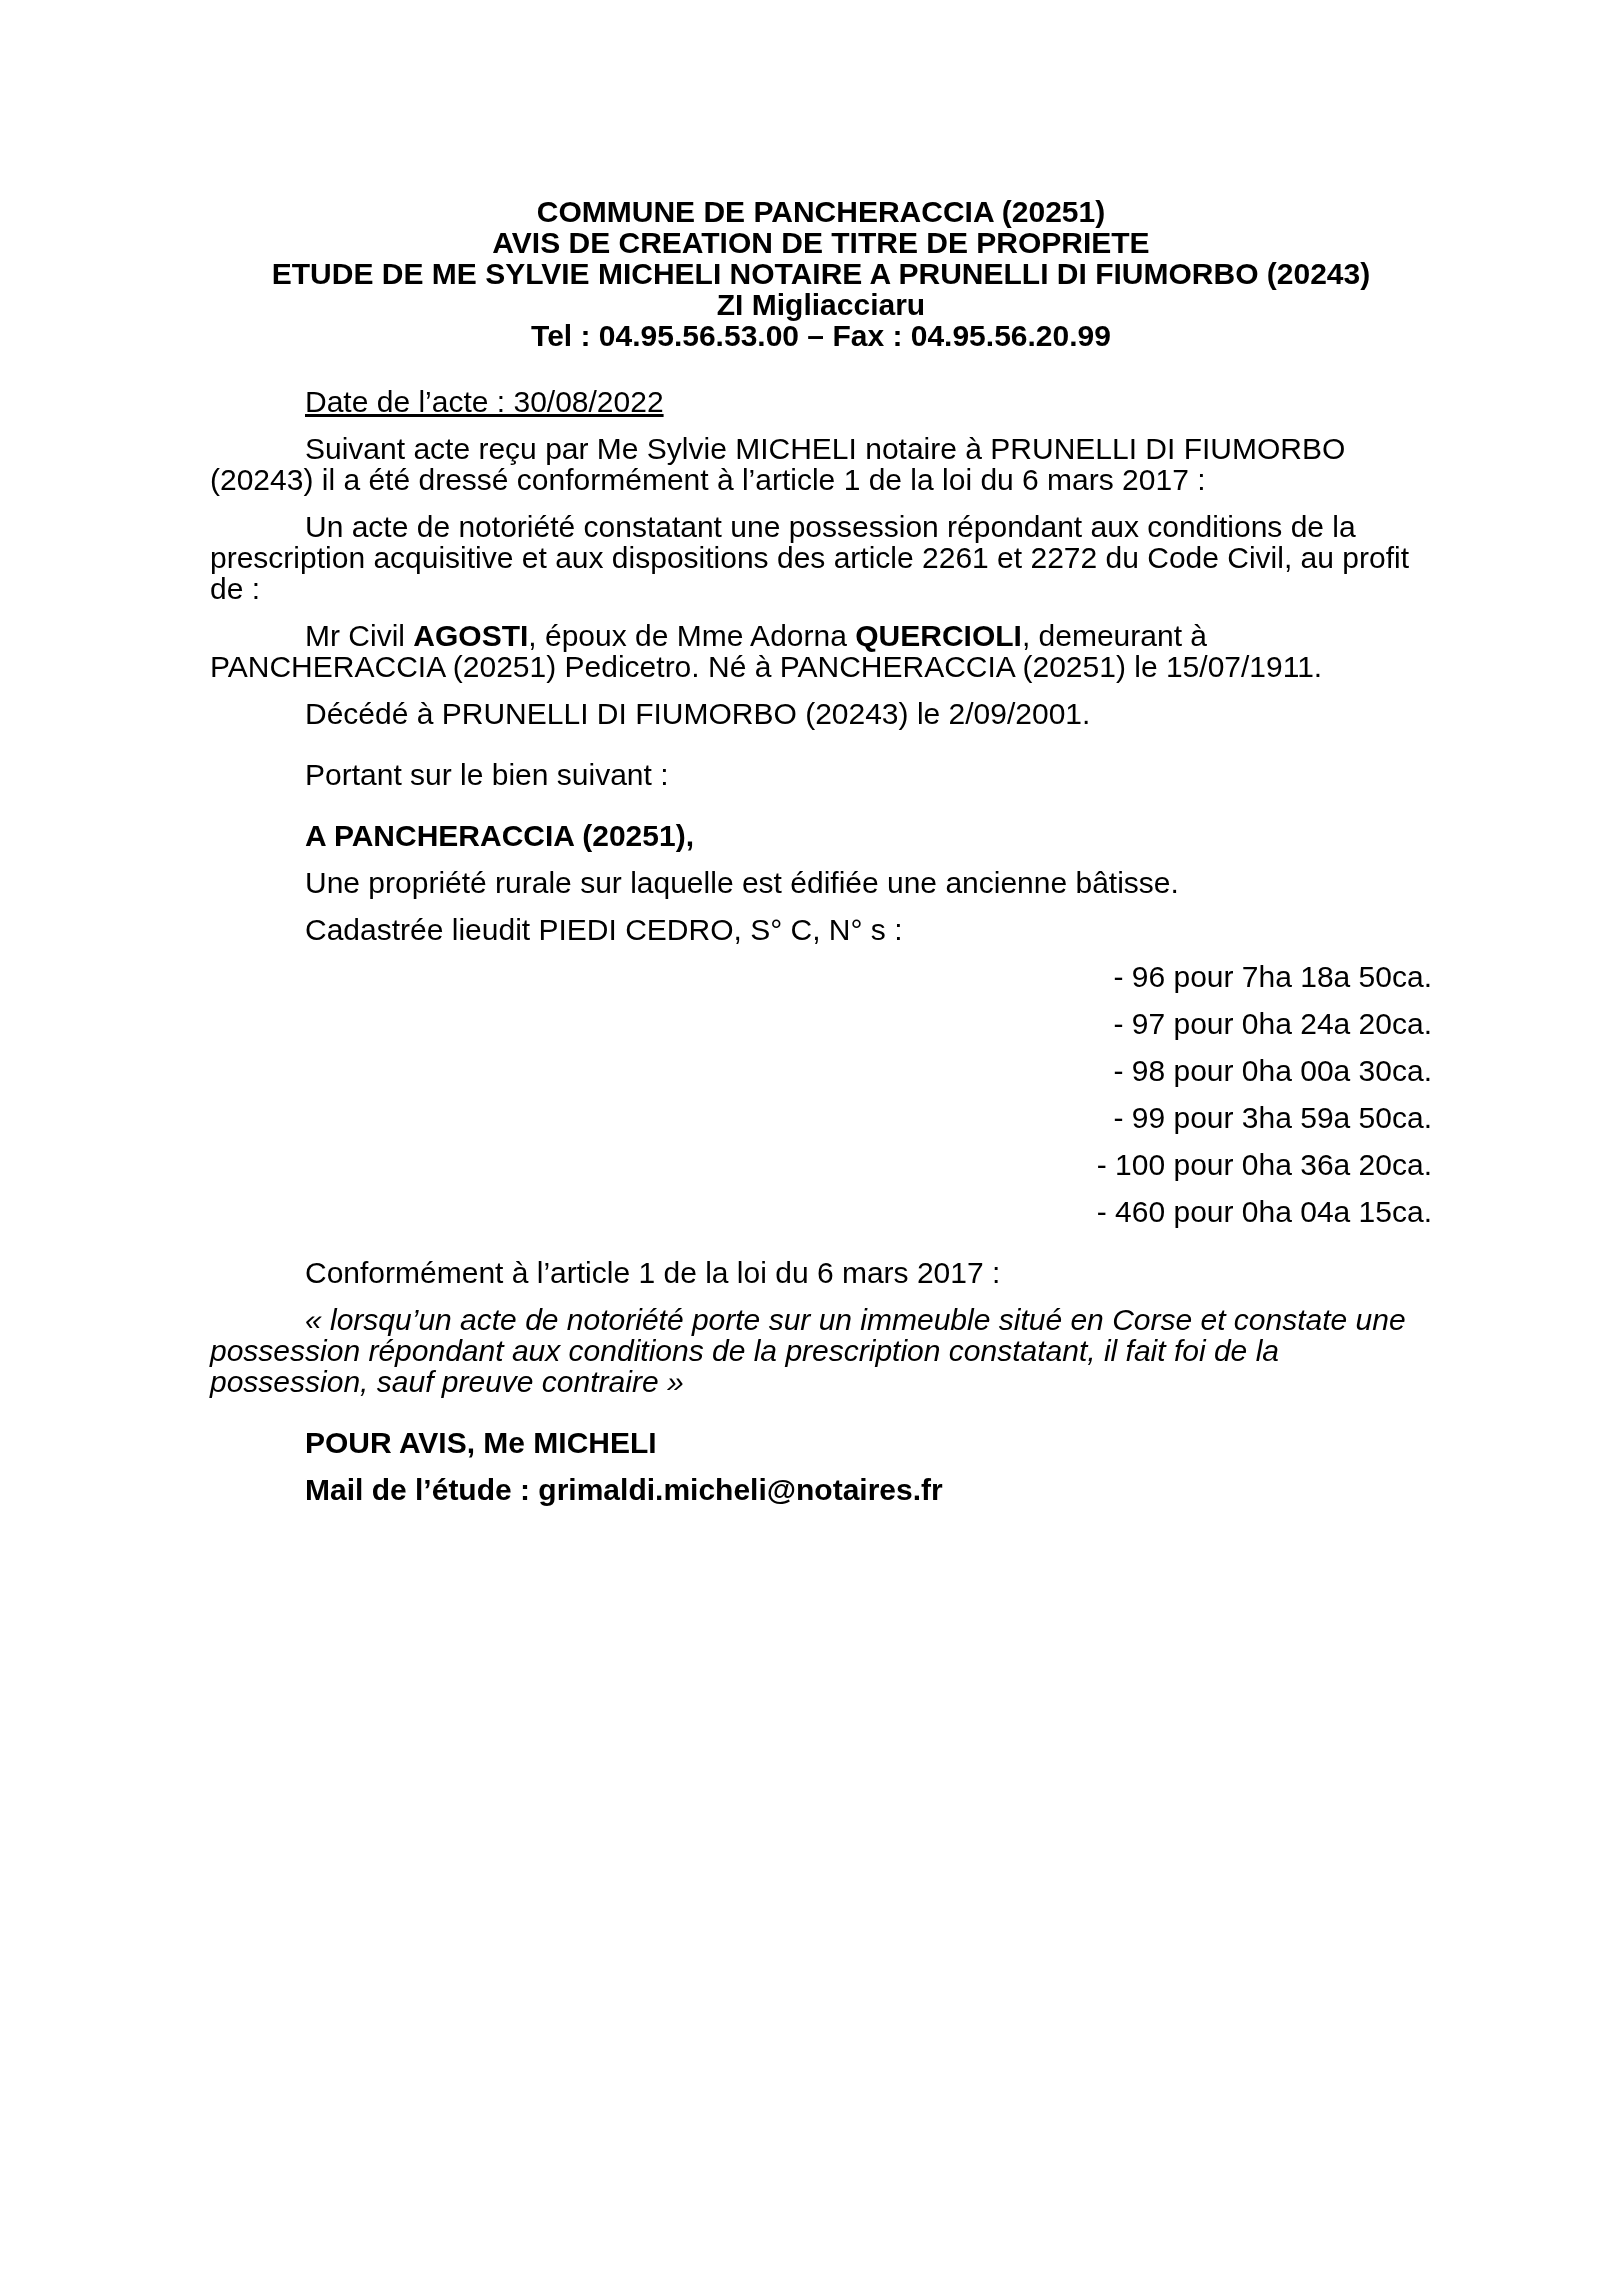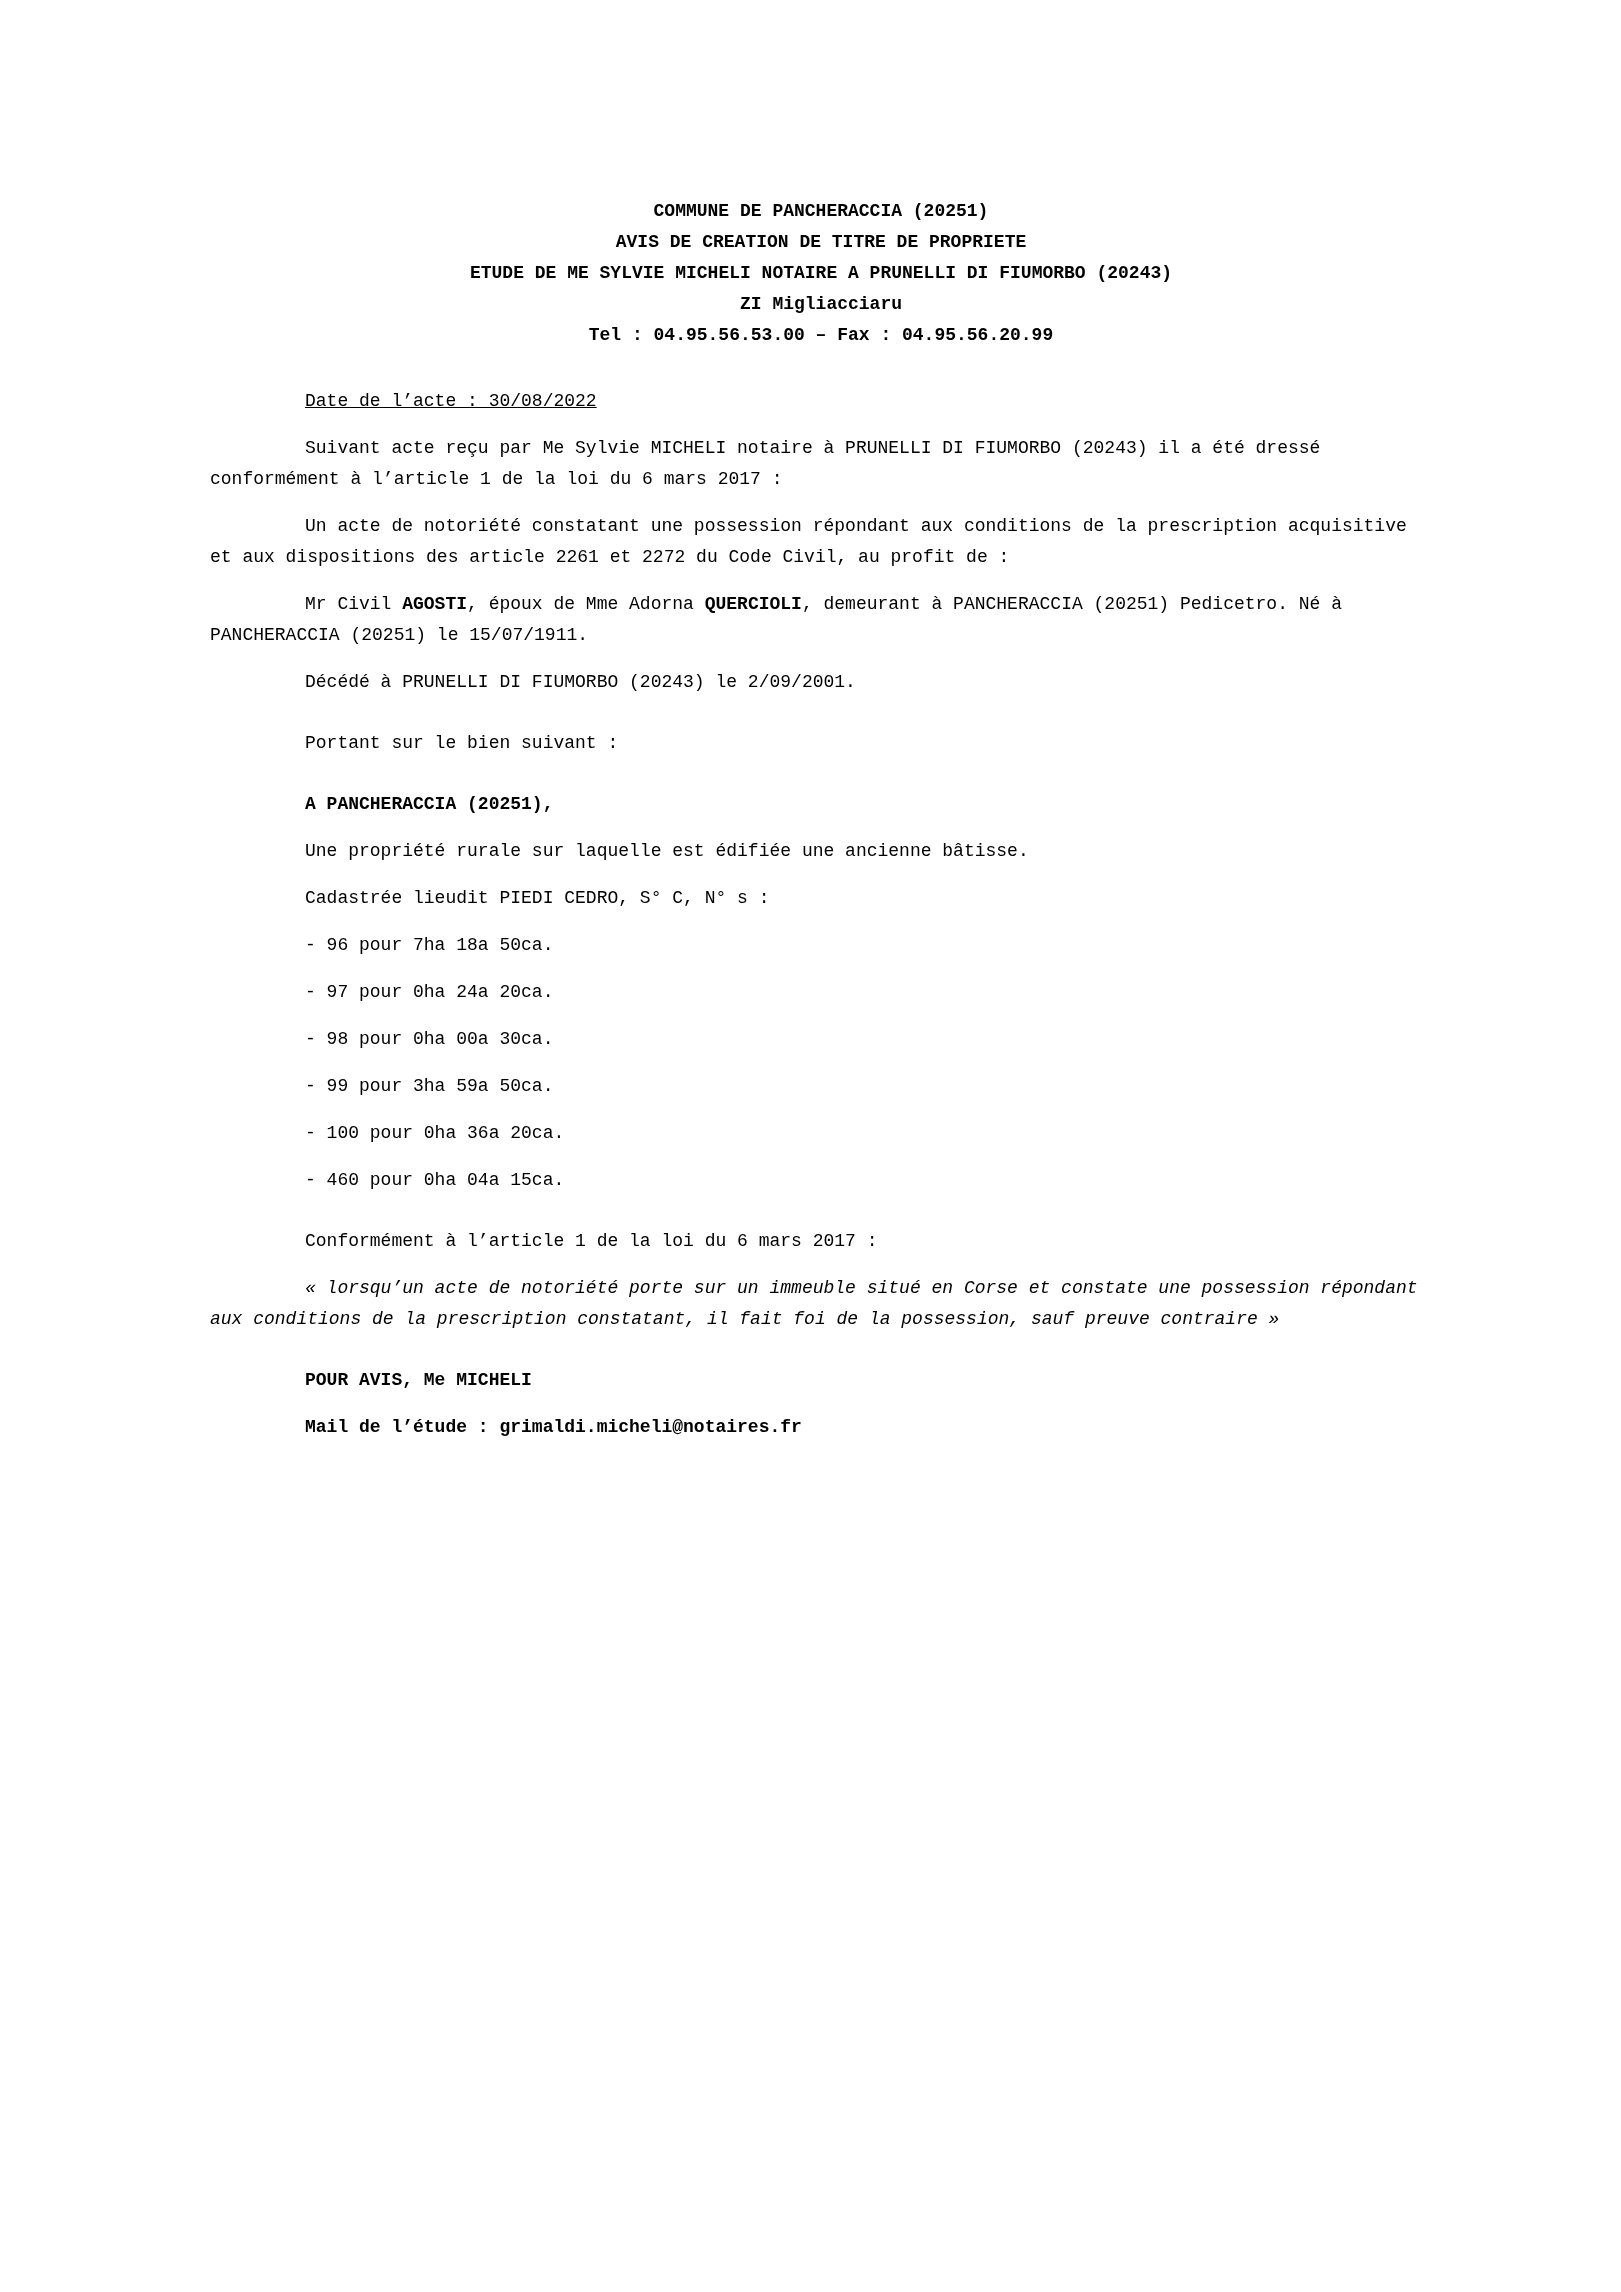"COMMUNE DE PANCHERACCIA (20251)" .page { font-family: Liberation Mono, monospace -> Liberation Sans, sans-serif; font-size: 18px -> 30px }
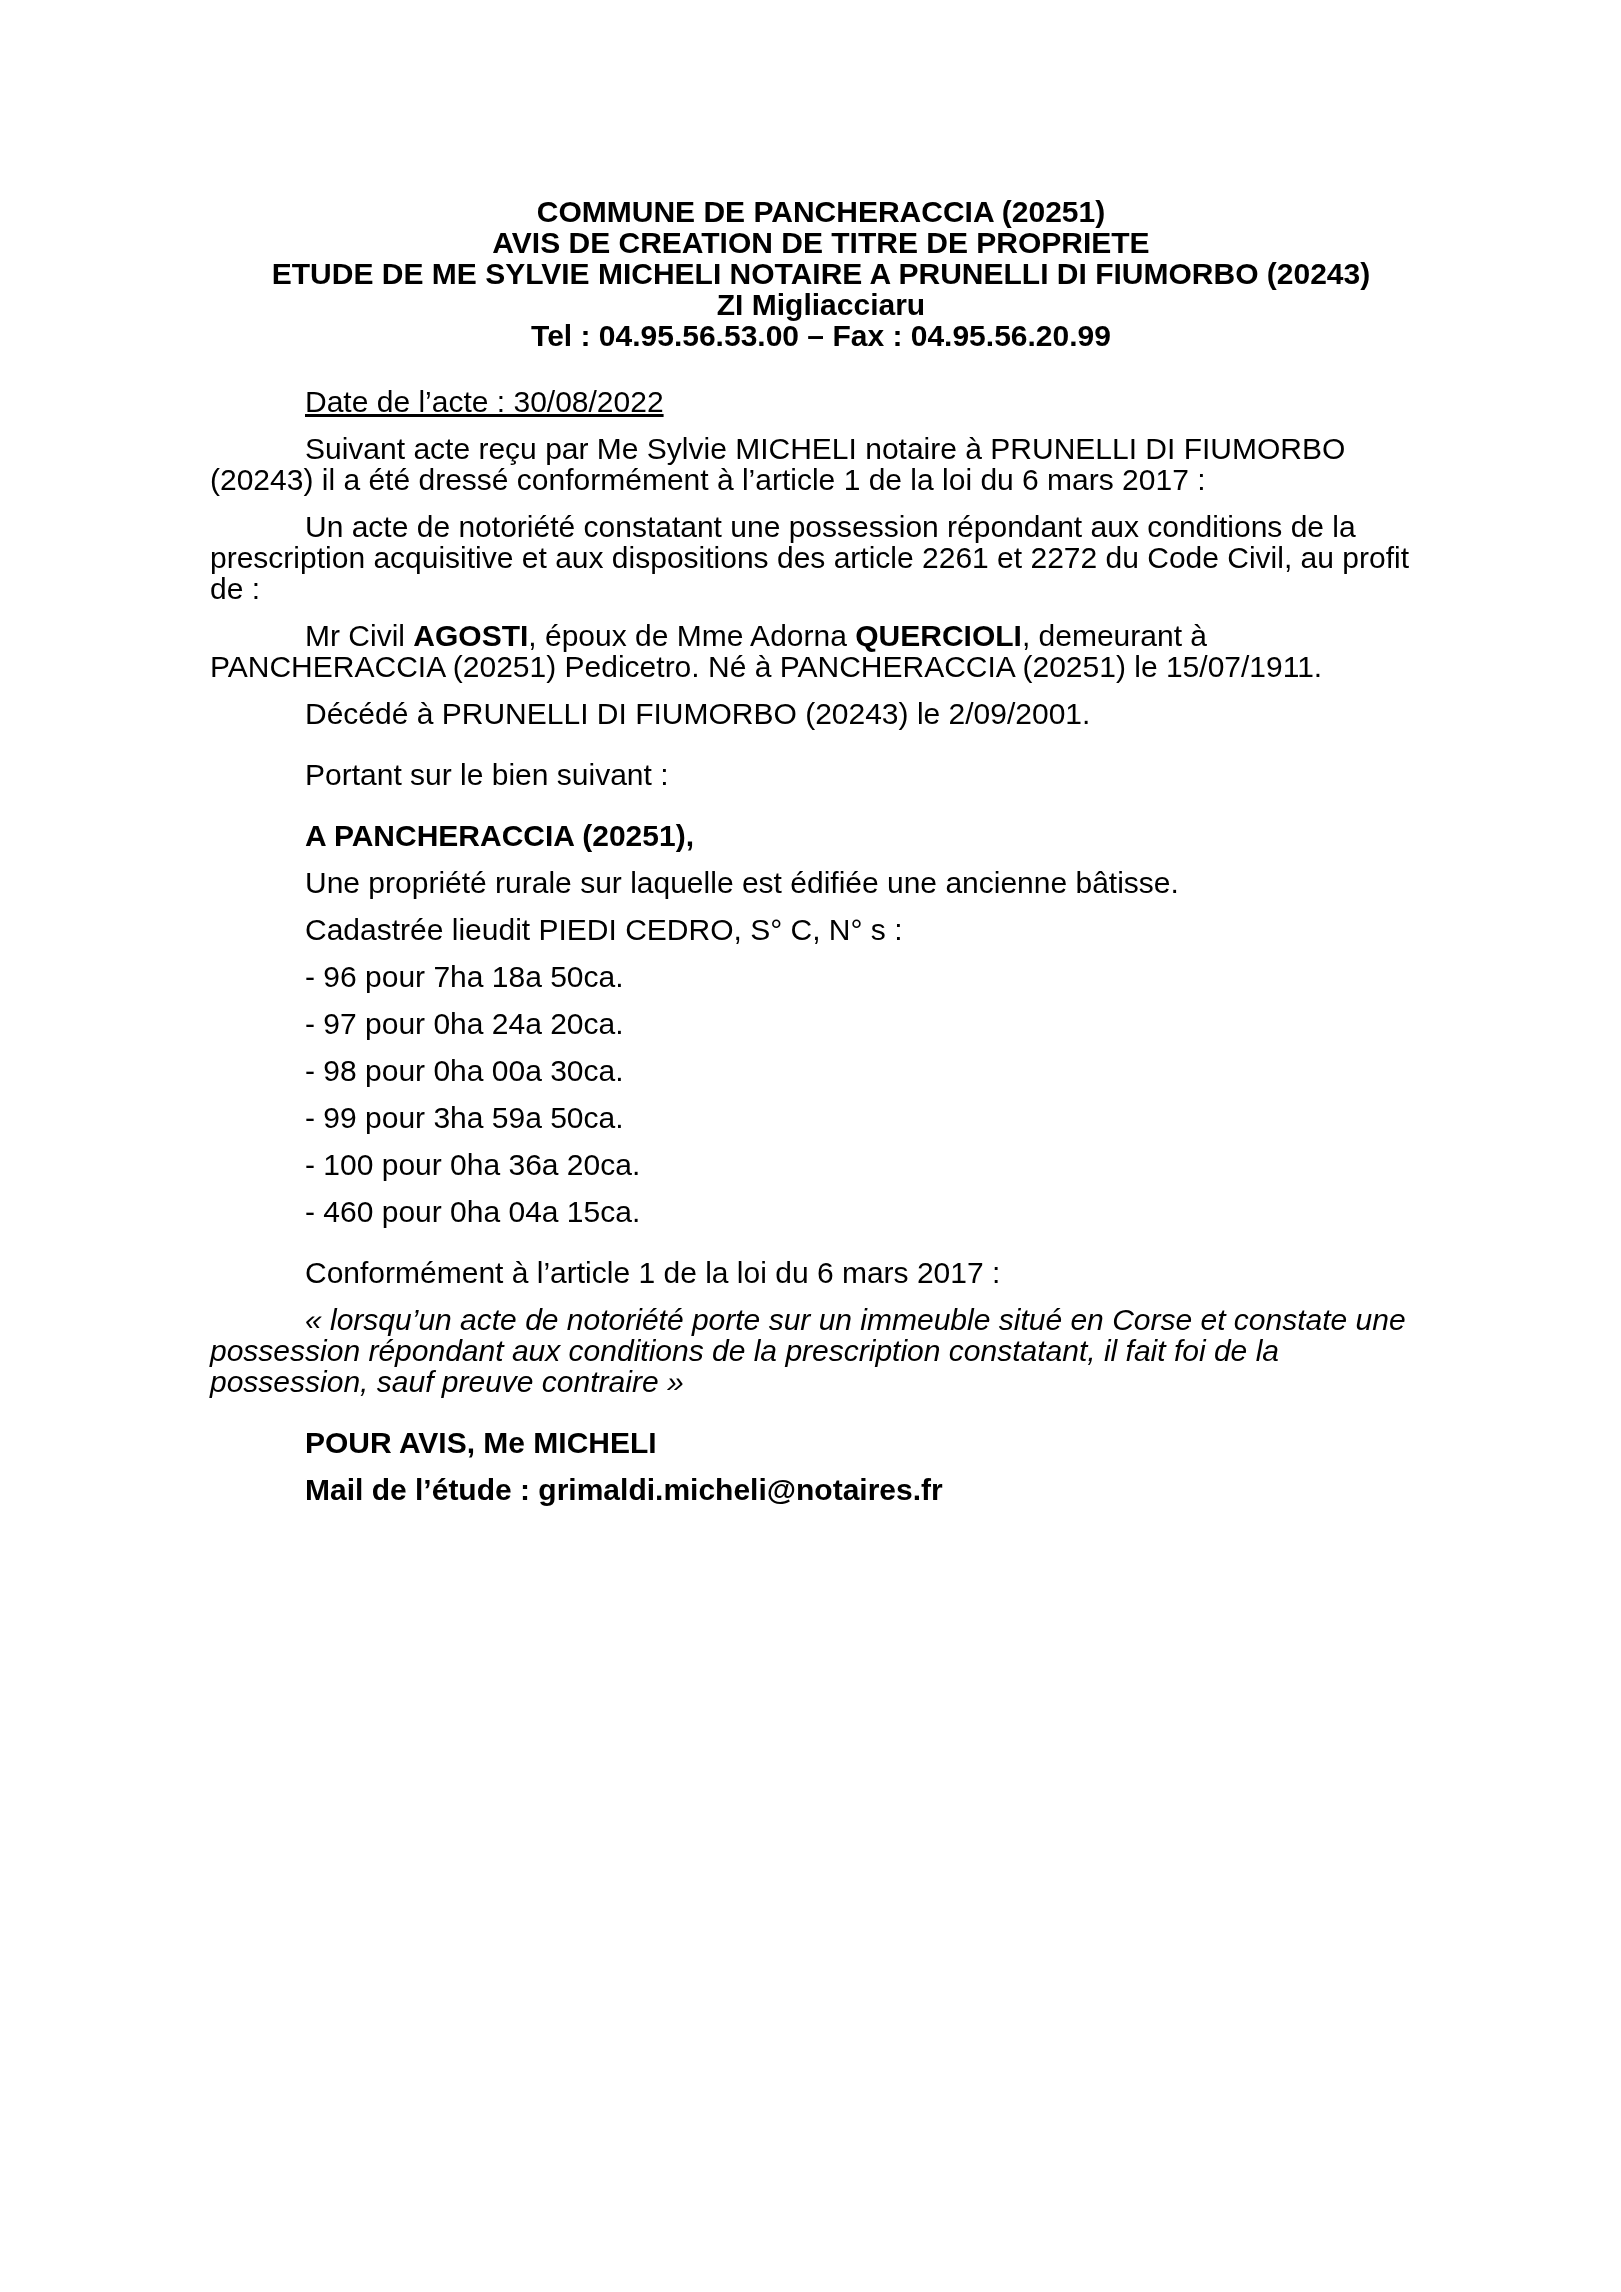"- 96 pour 7ha 18a" .parcel-list p { text-align: none -> right }
